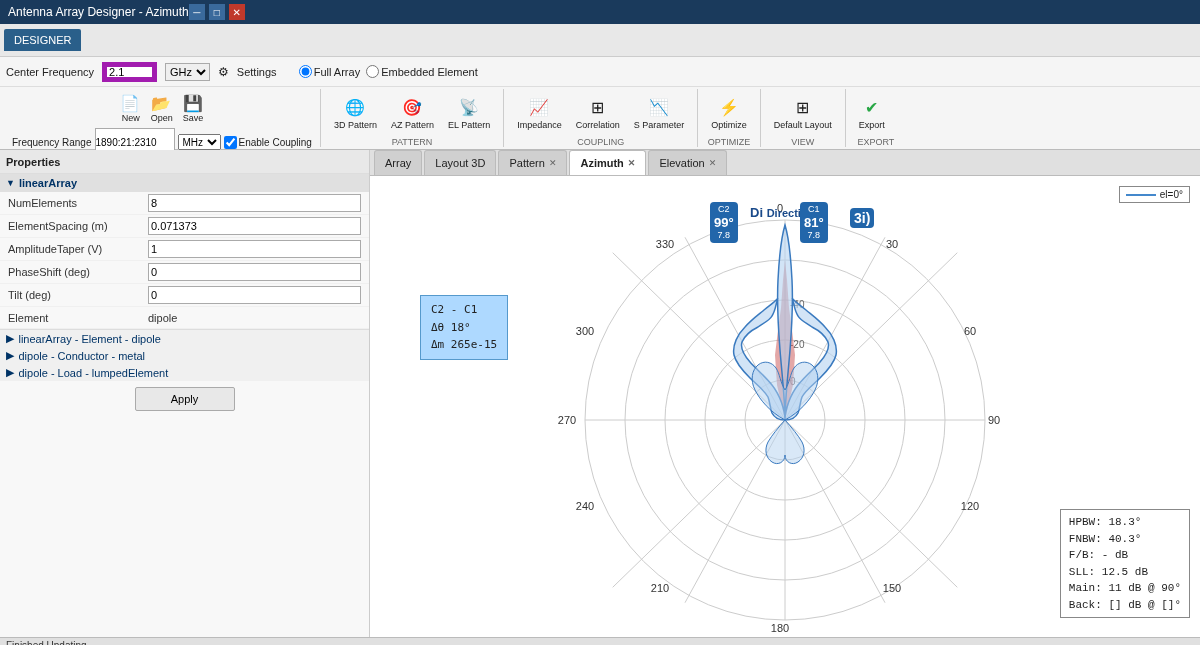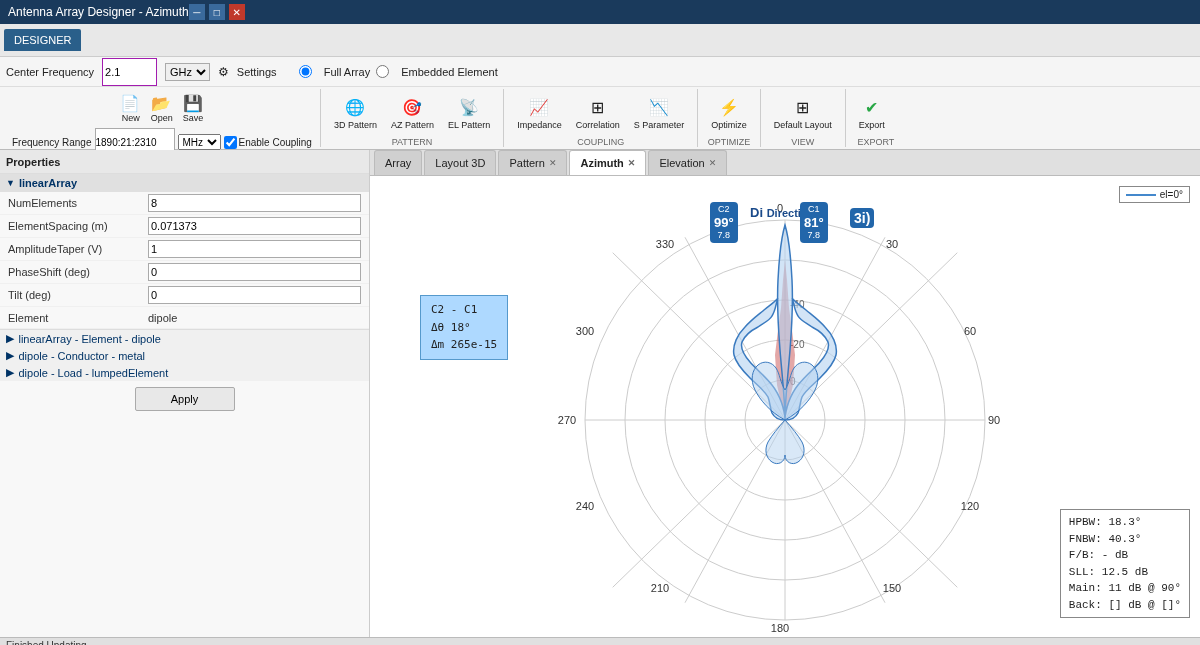"2.1" #ribbon-top input[type="text"] { border: 1px solid #a21caf -> 5px solid #a21caf; height: 28px -> 20px }
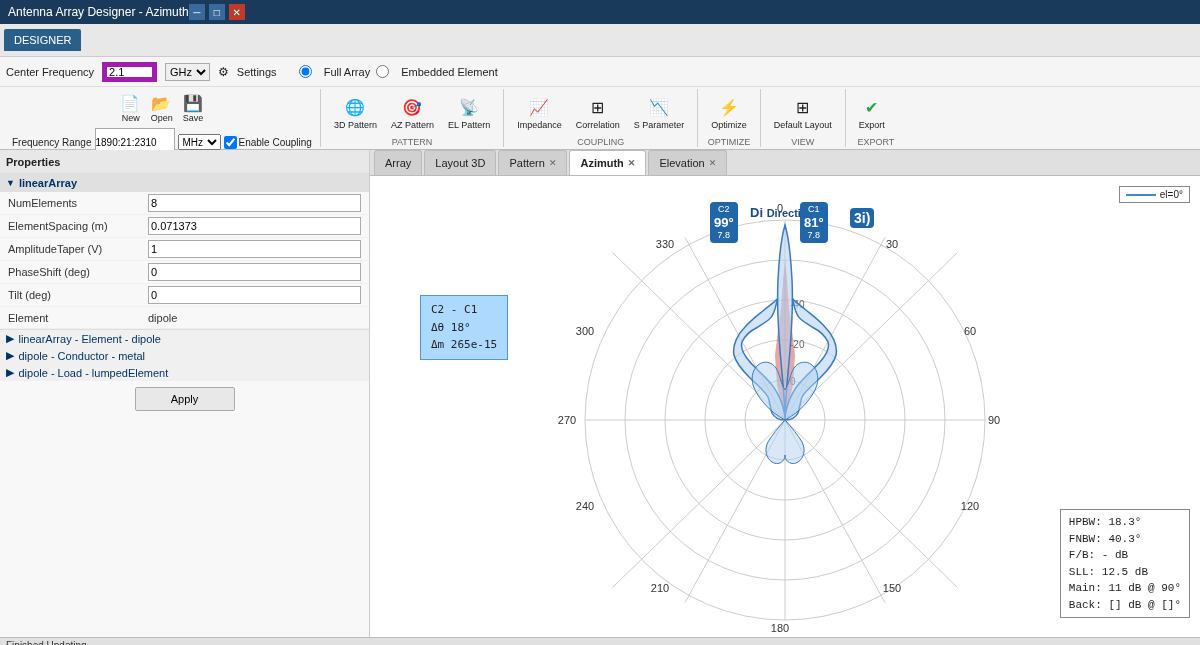"Full Array" .radio-group label { gap: 12px -> 2px }
